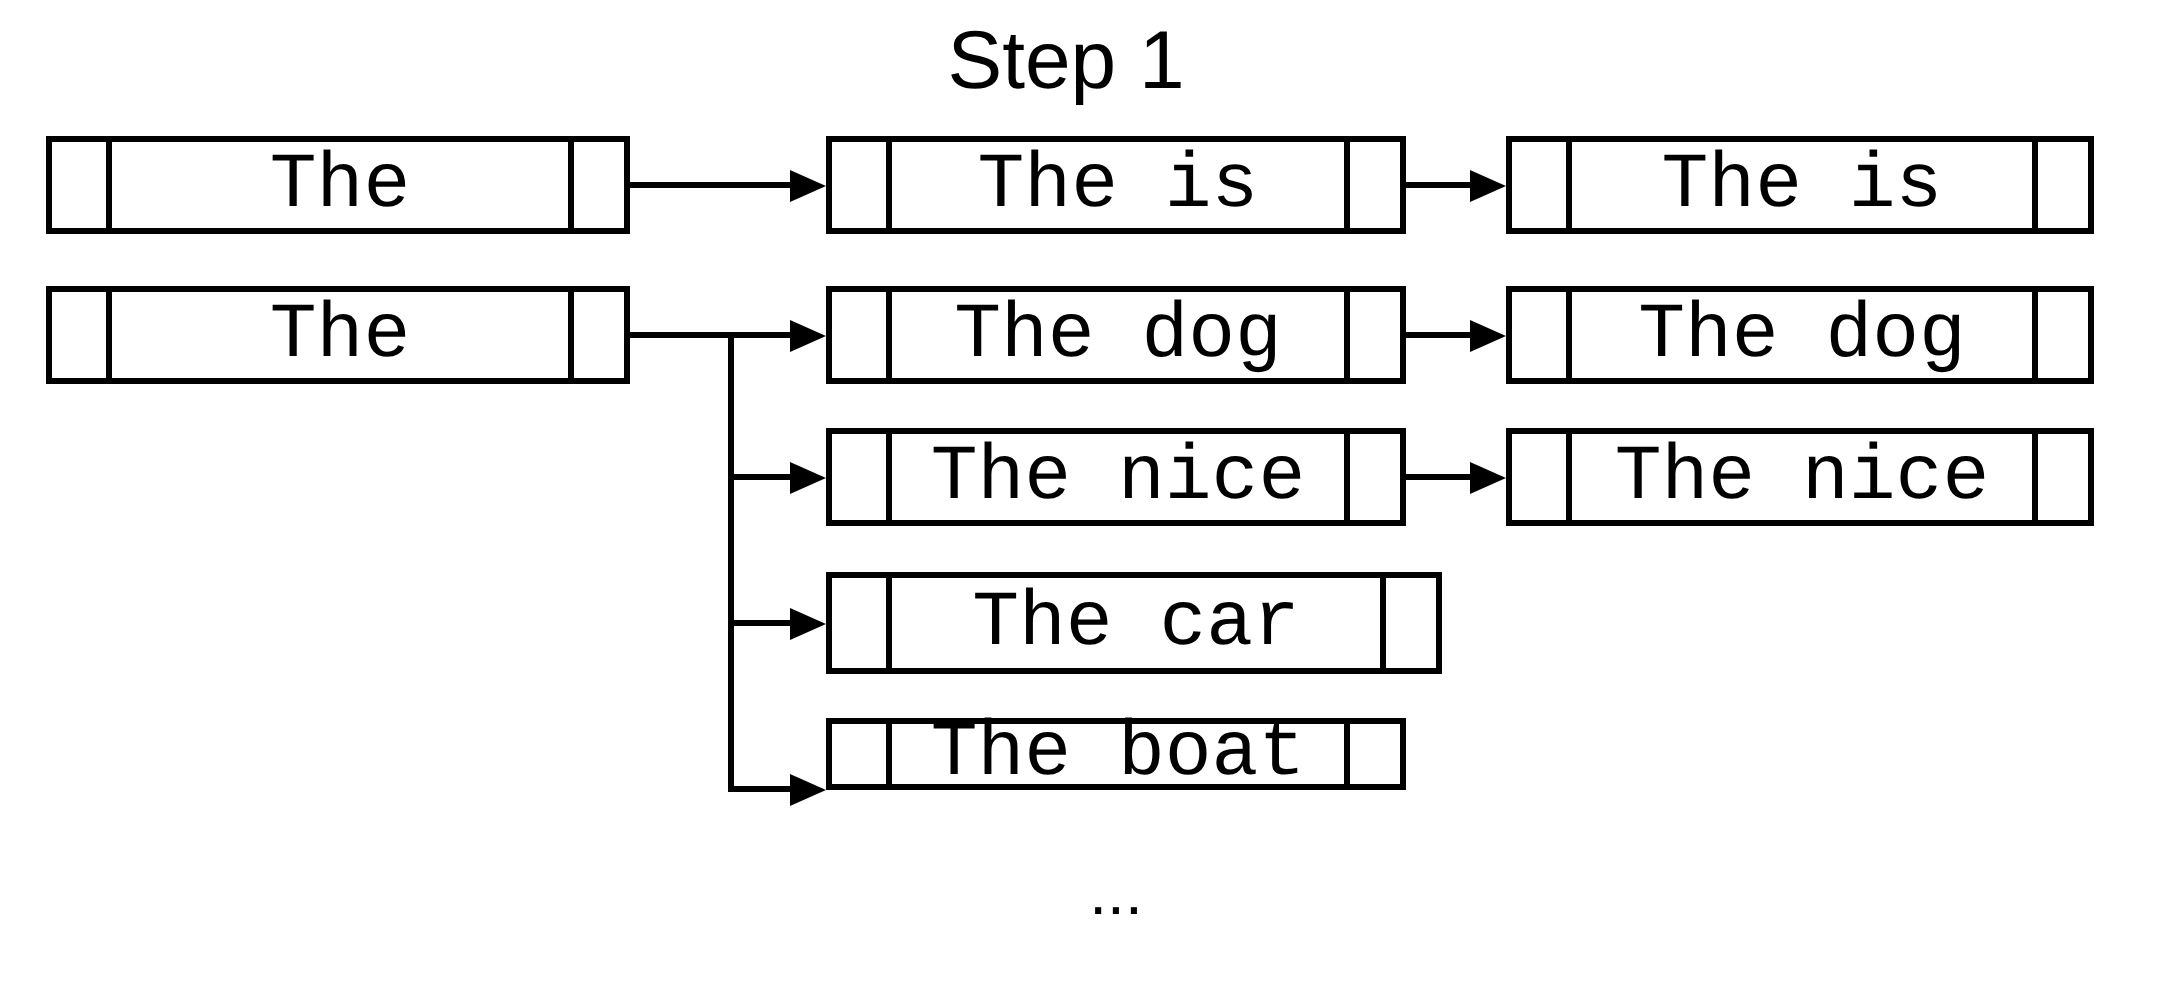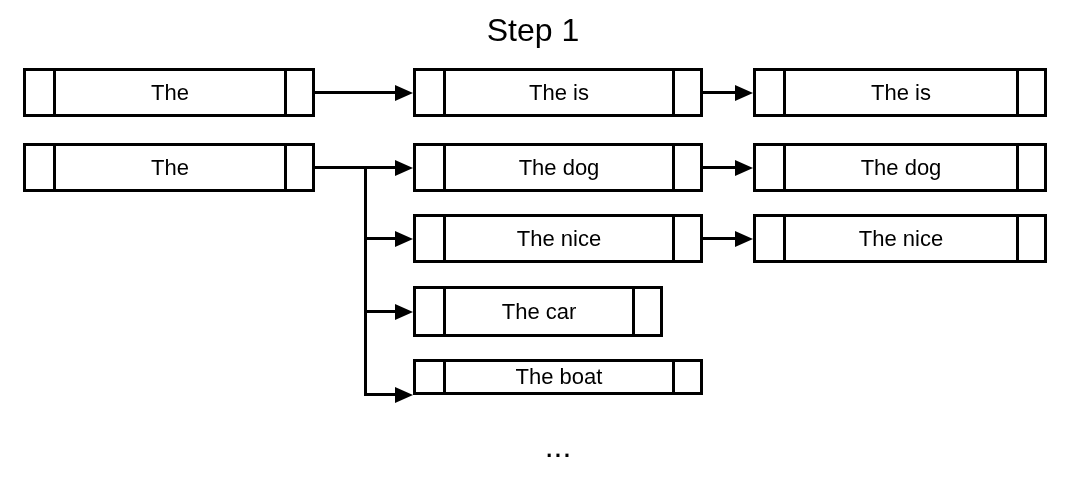"Step 1" .title { font-size: 32px -> 41px }
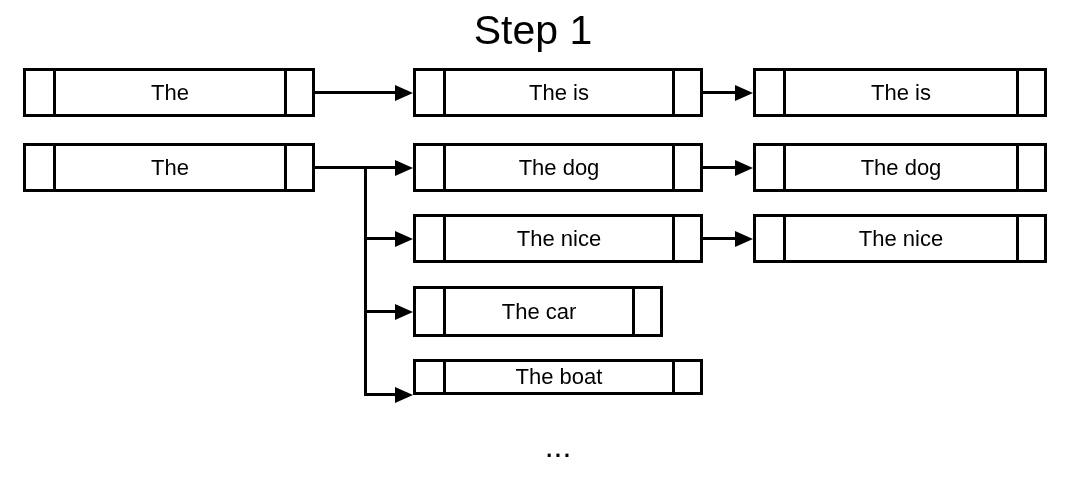"The" .cell-mid { font-family: none -> Liberation Mono, monospace; font-size: 22px -> 39px }
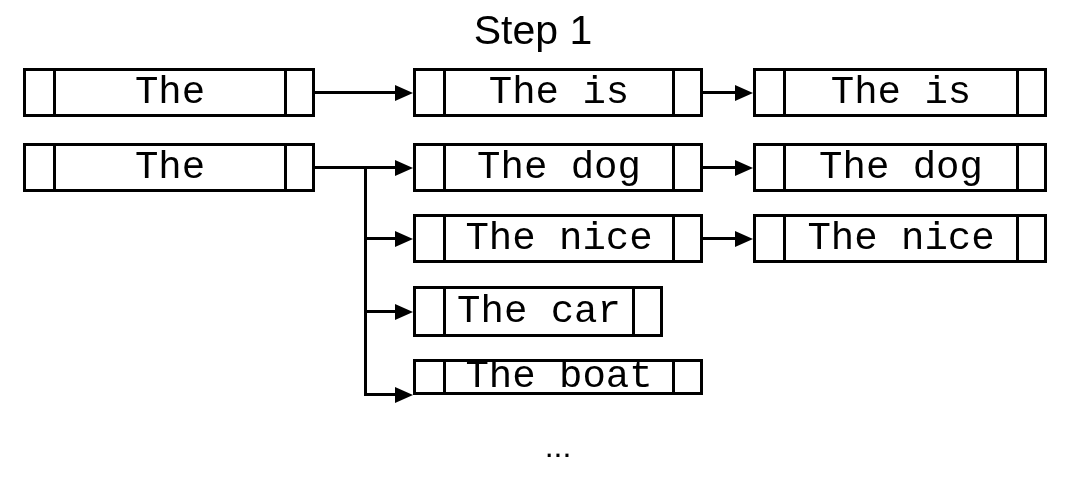"The car" div.node { width: 250px -> 308px }
